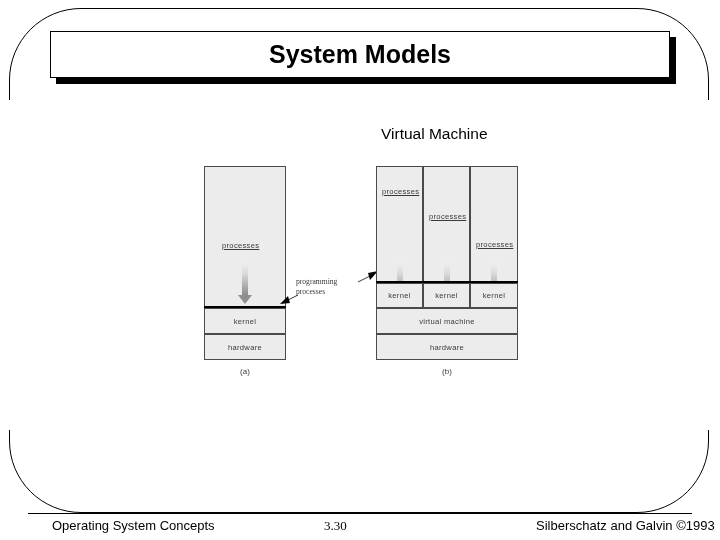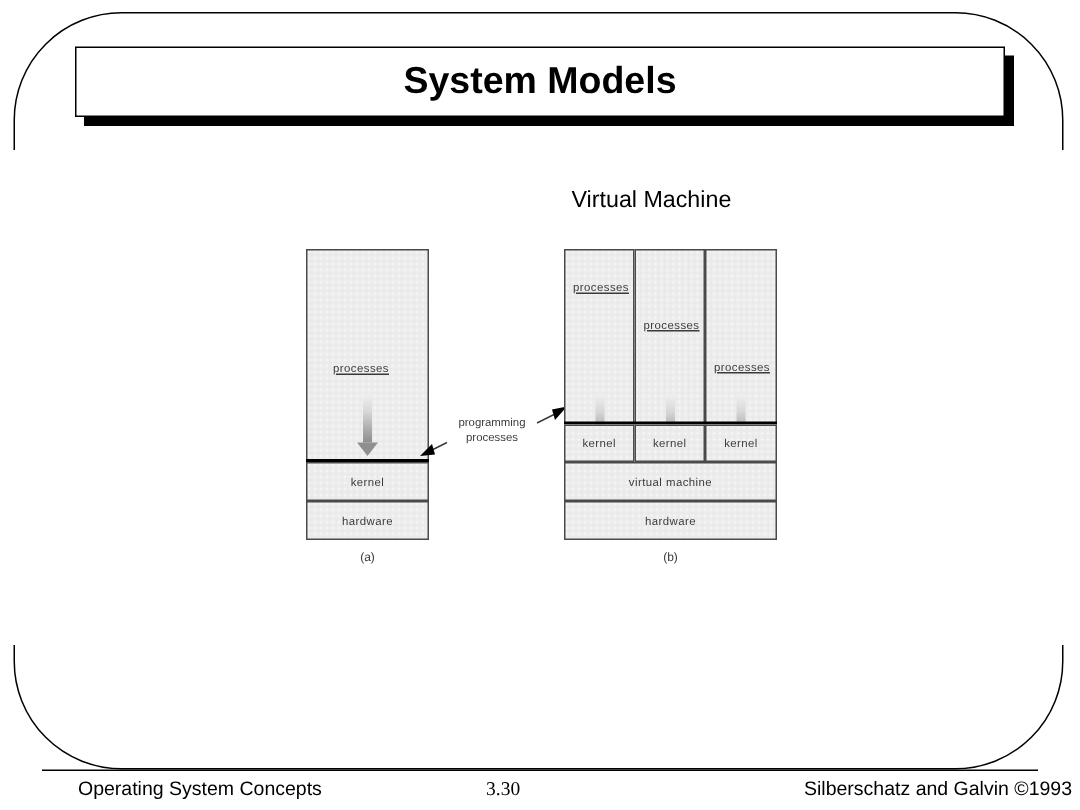"programming" .pi-label { font-family: none -> Liberation Serif, serif; text-align: center -> left }
